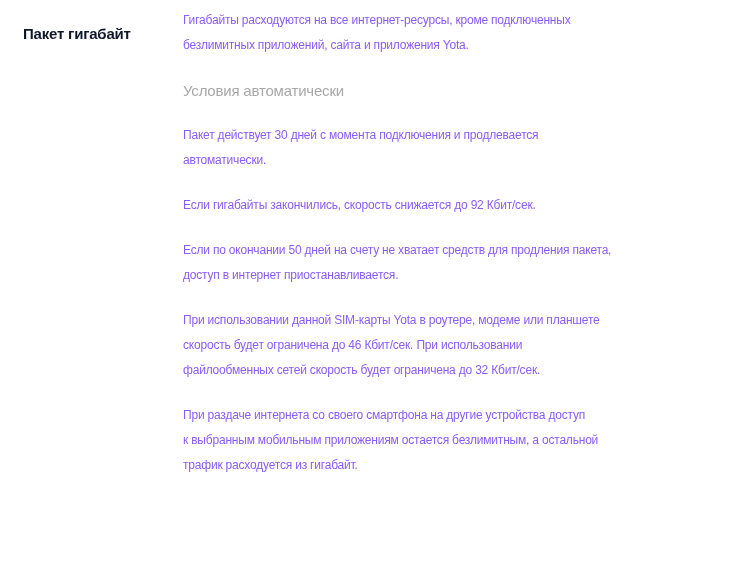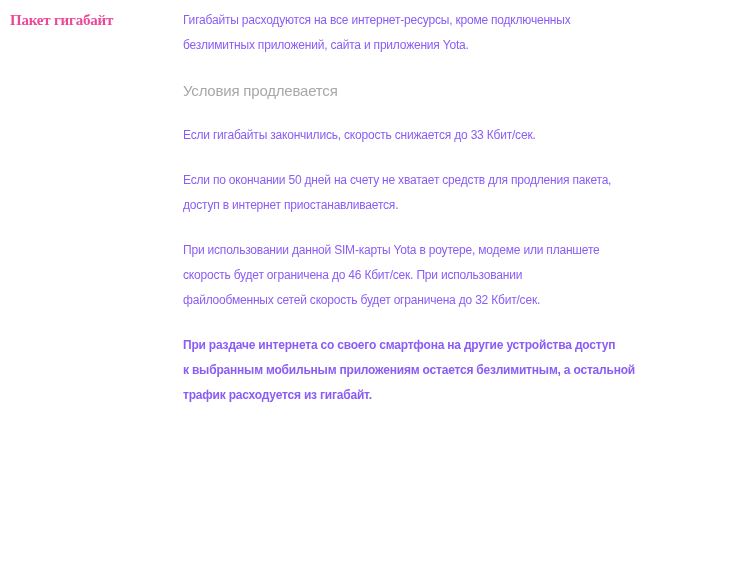"Пакет гигабайт" .section-title { color: #ec4899 -> #0f172a; font-family: Liberation Serif, serif -> none; margin: 0 -> 13px }
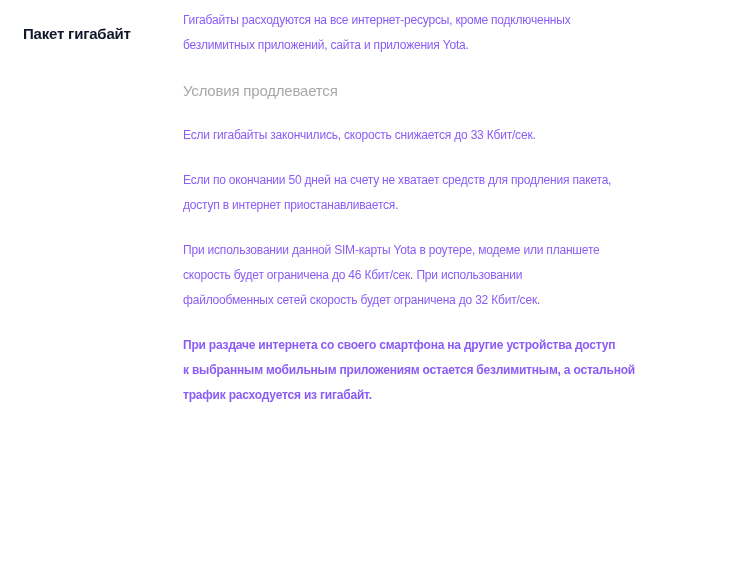"Условия продлевается" div.subheading { text: продлевается -> автоматически }
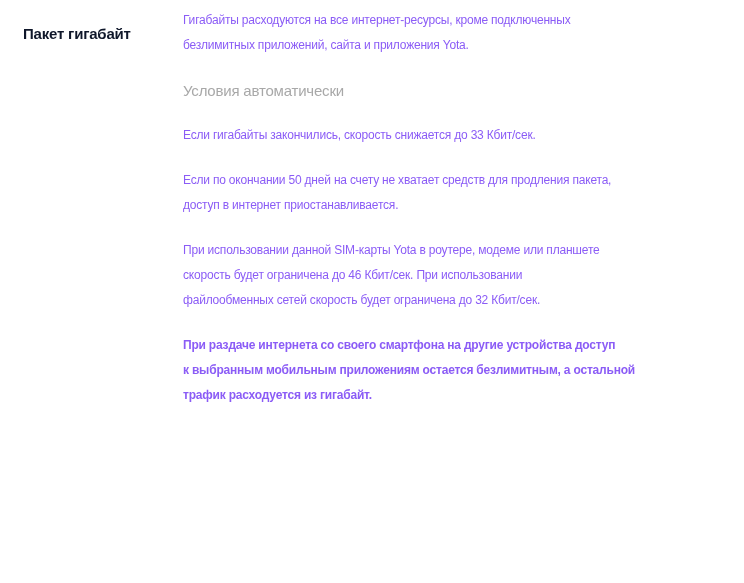"Пакет действует 30 дней с" p.para { html: none -> <p>Пакет действует 30 дней с момента подключения и продлевается автоматически.</p> }
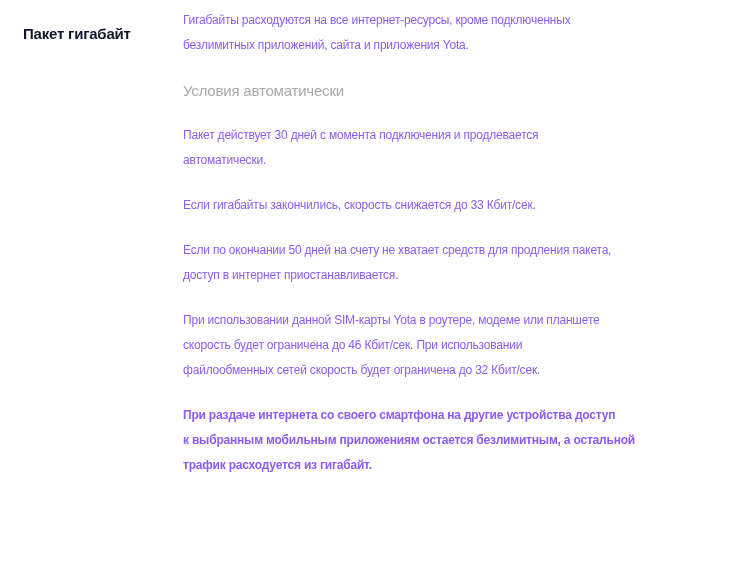"Если гигабайты закончились, скорость" p.para { text: 33 -> 92 }
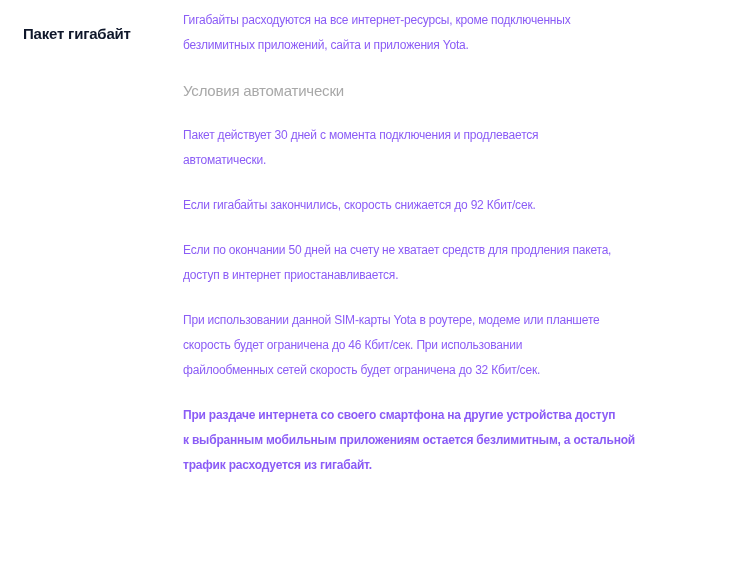"При раздаче интернета со своего" .para:last-child { font-weight: bold -> none }
